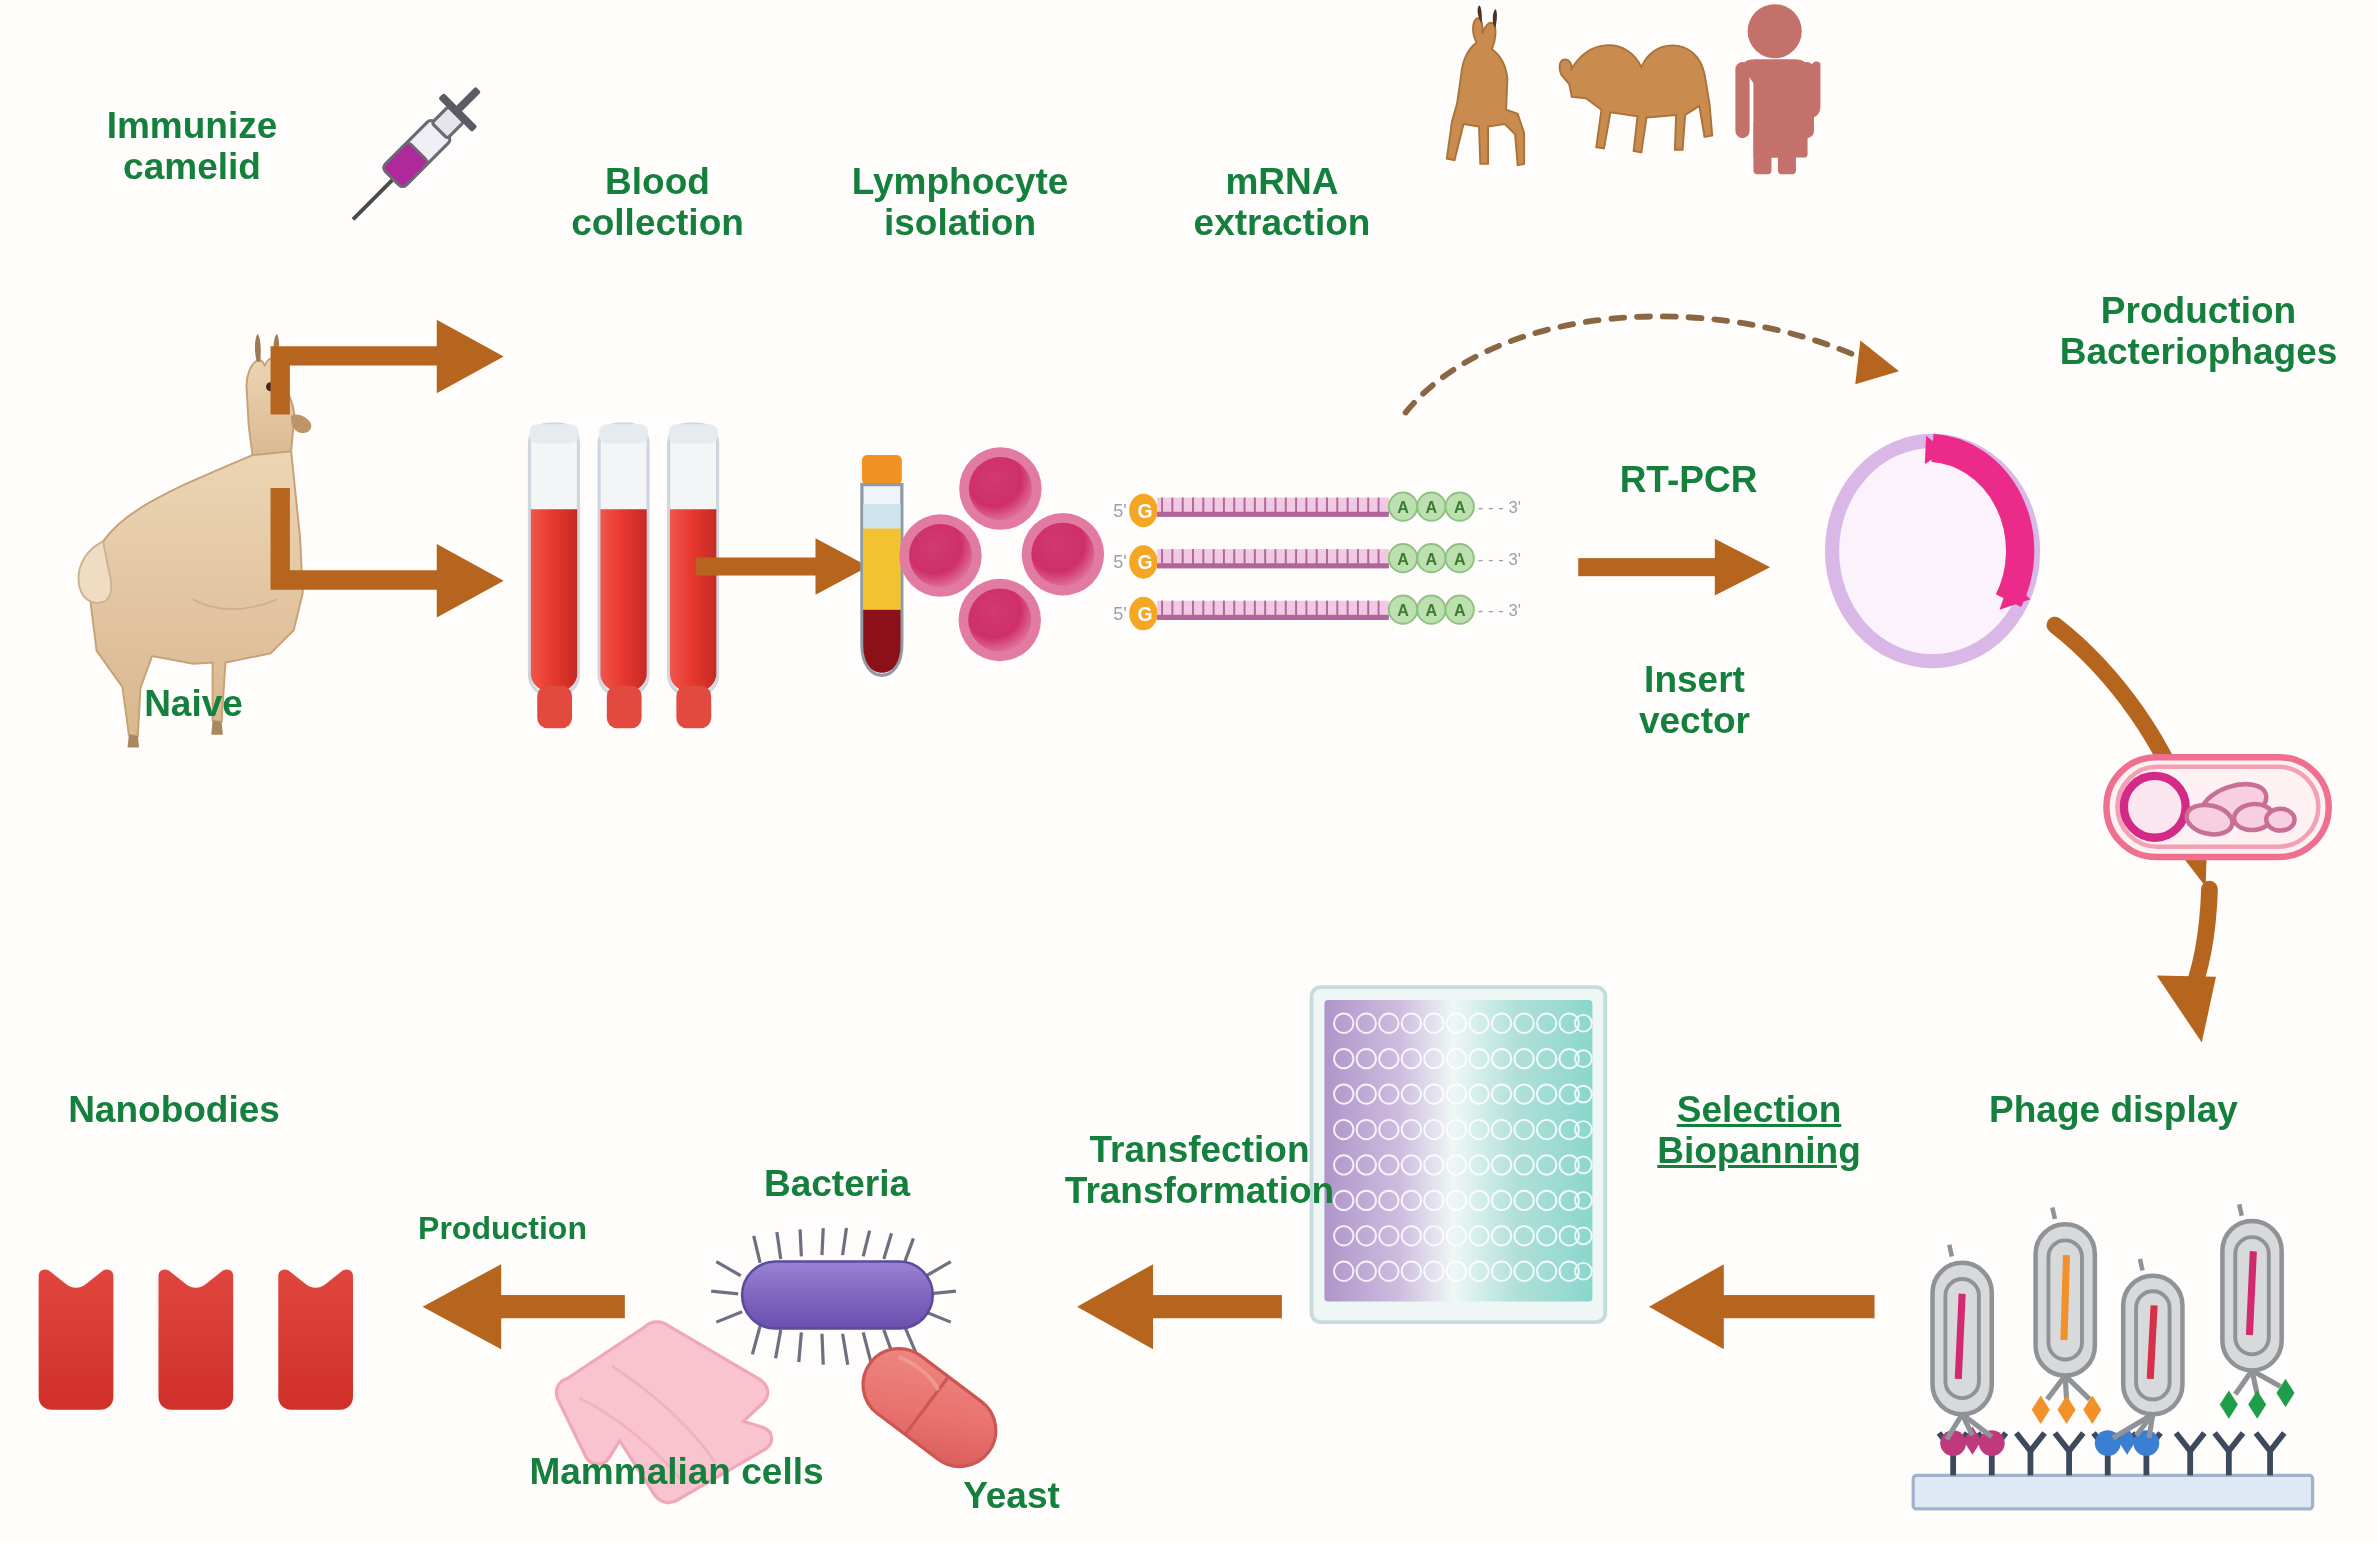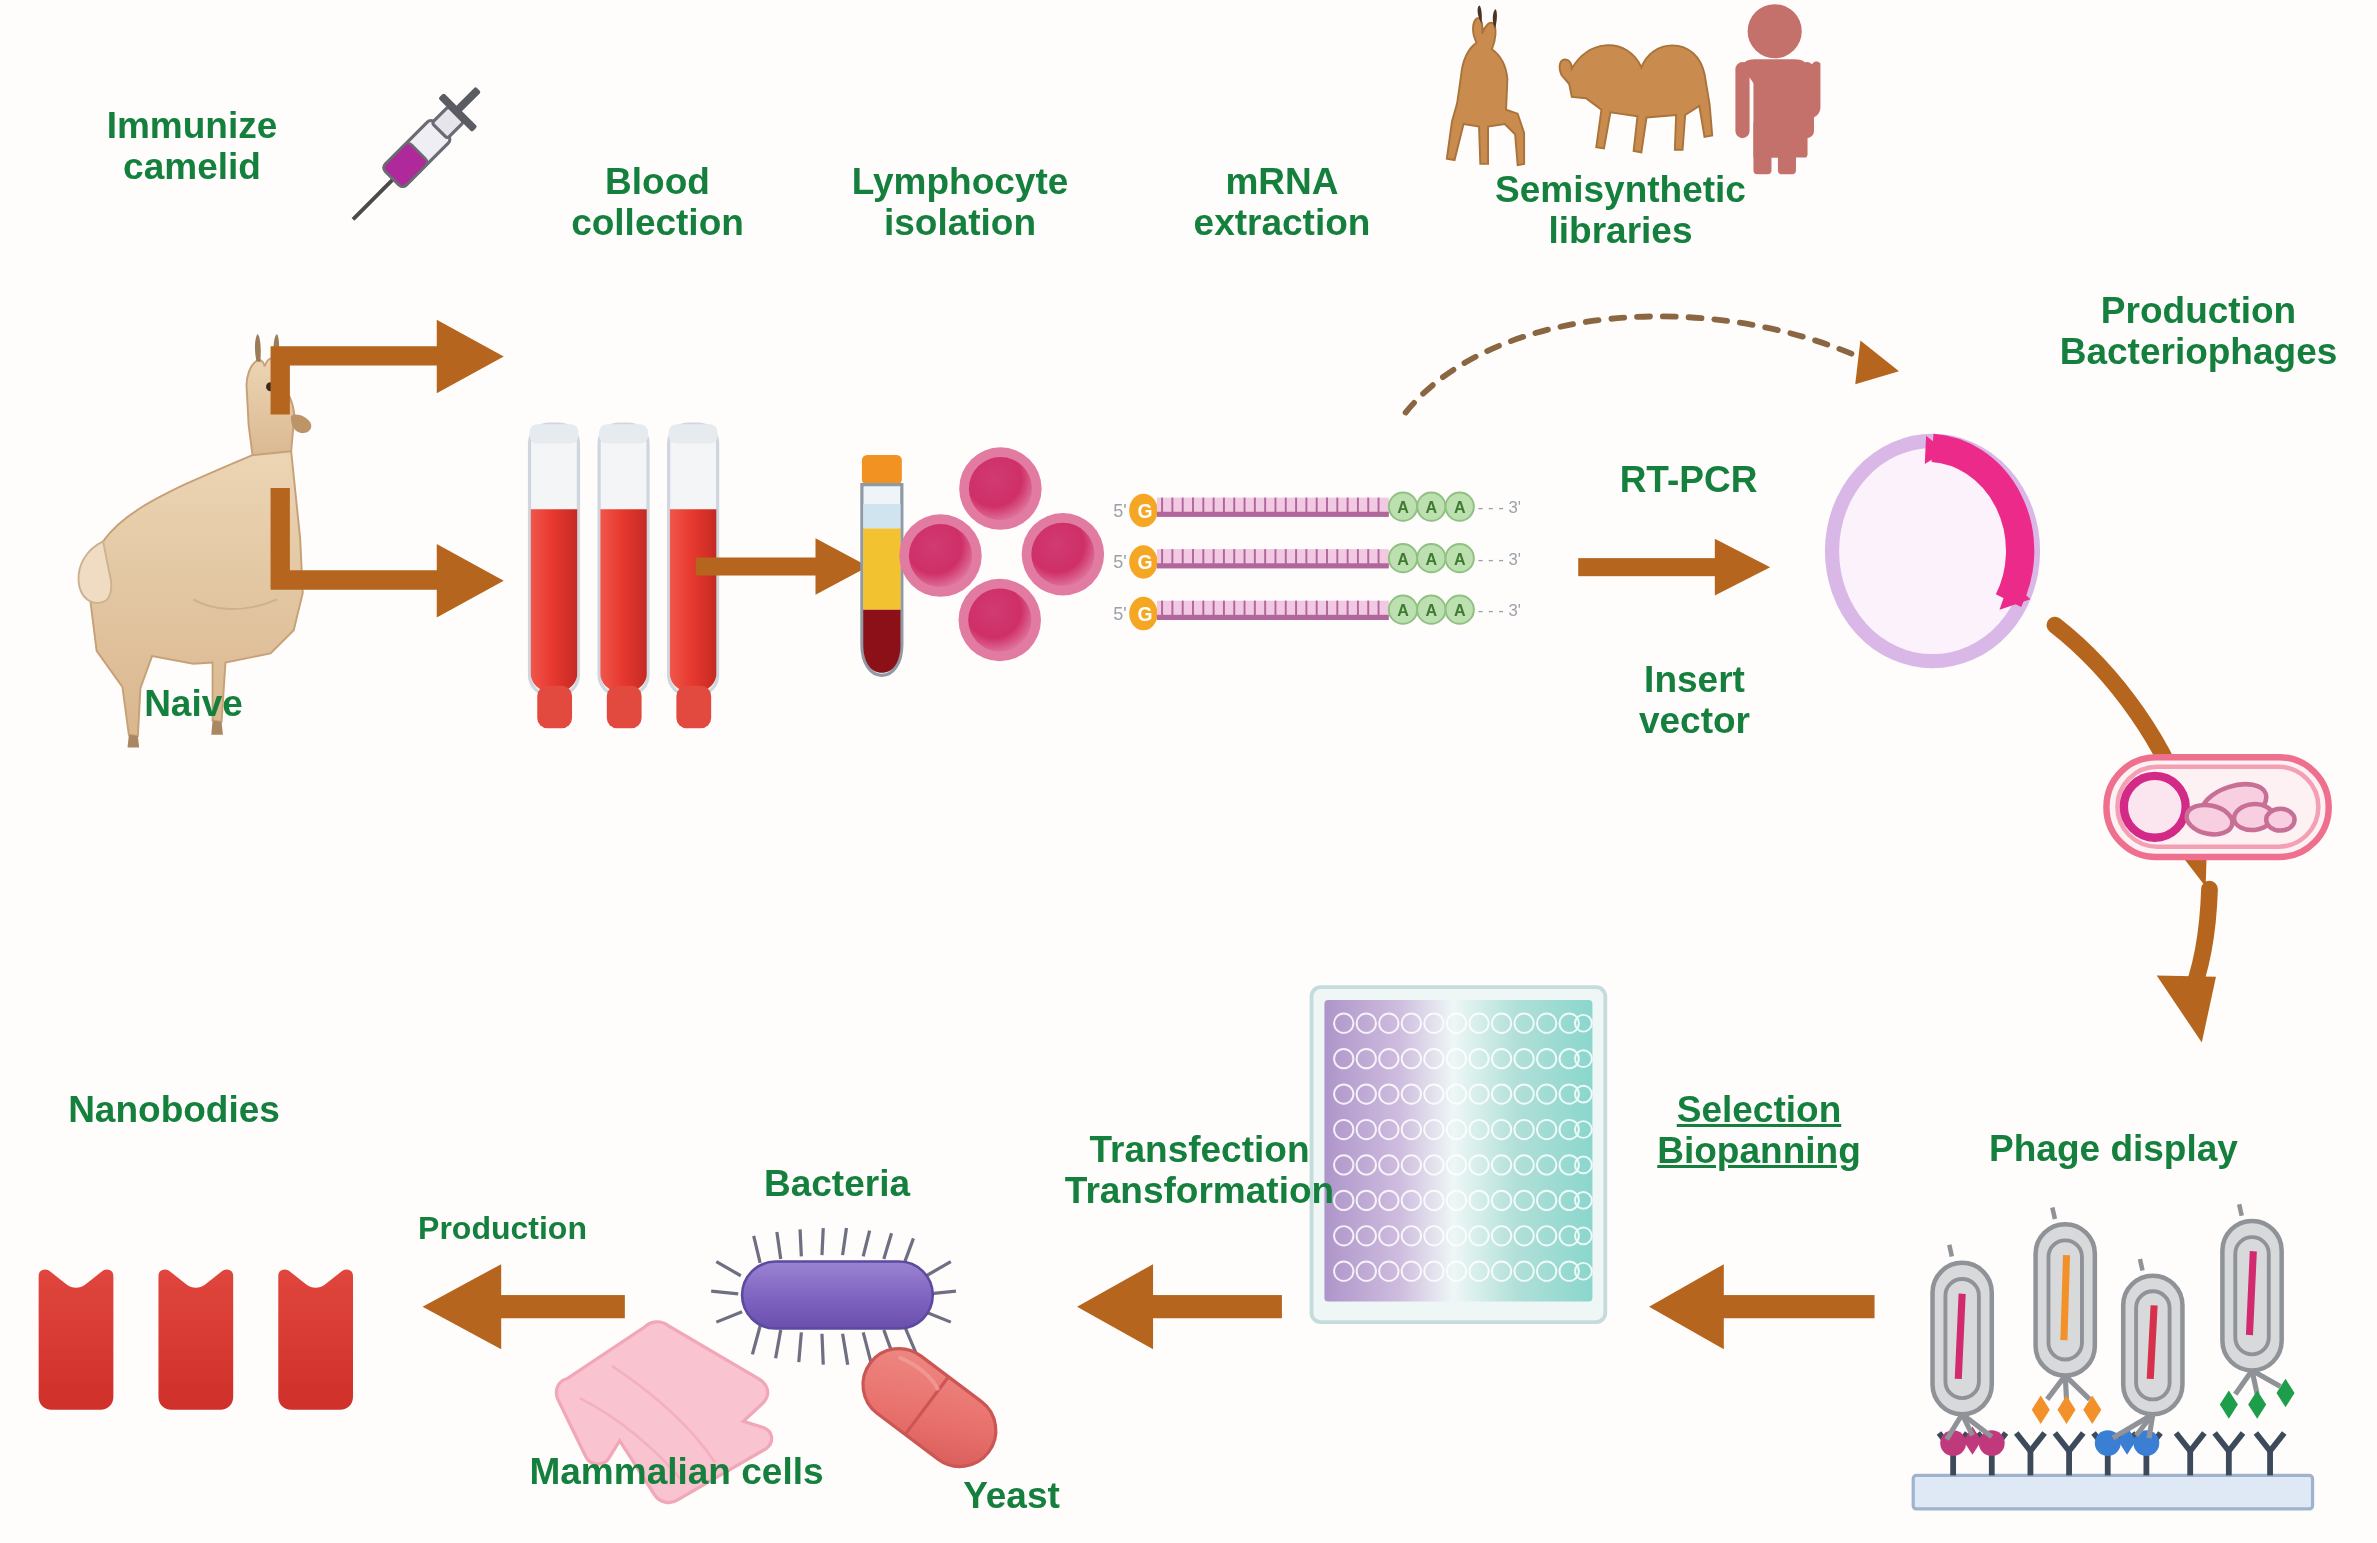"Semisynthetic" div.lbl { html: <div>Semisynthetic libraries</div> -> none }
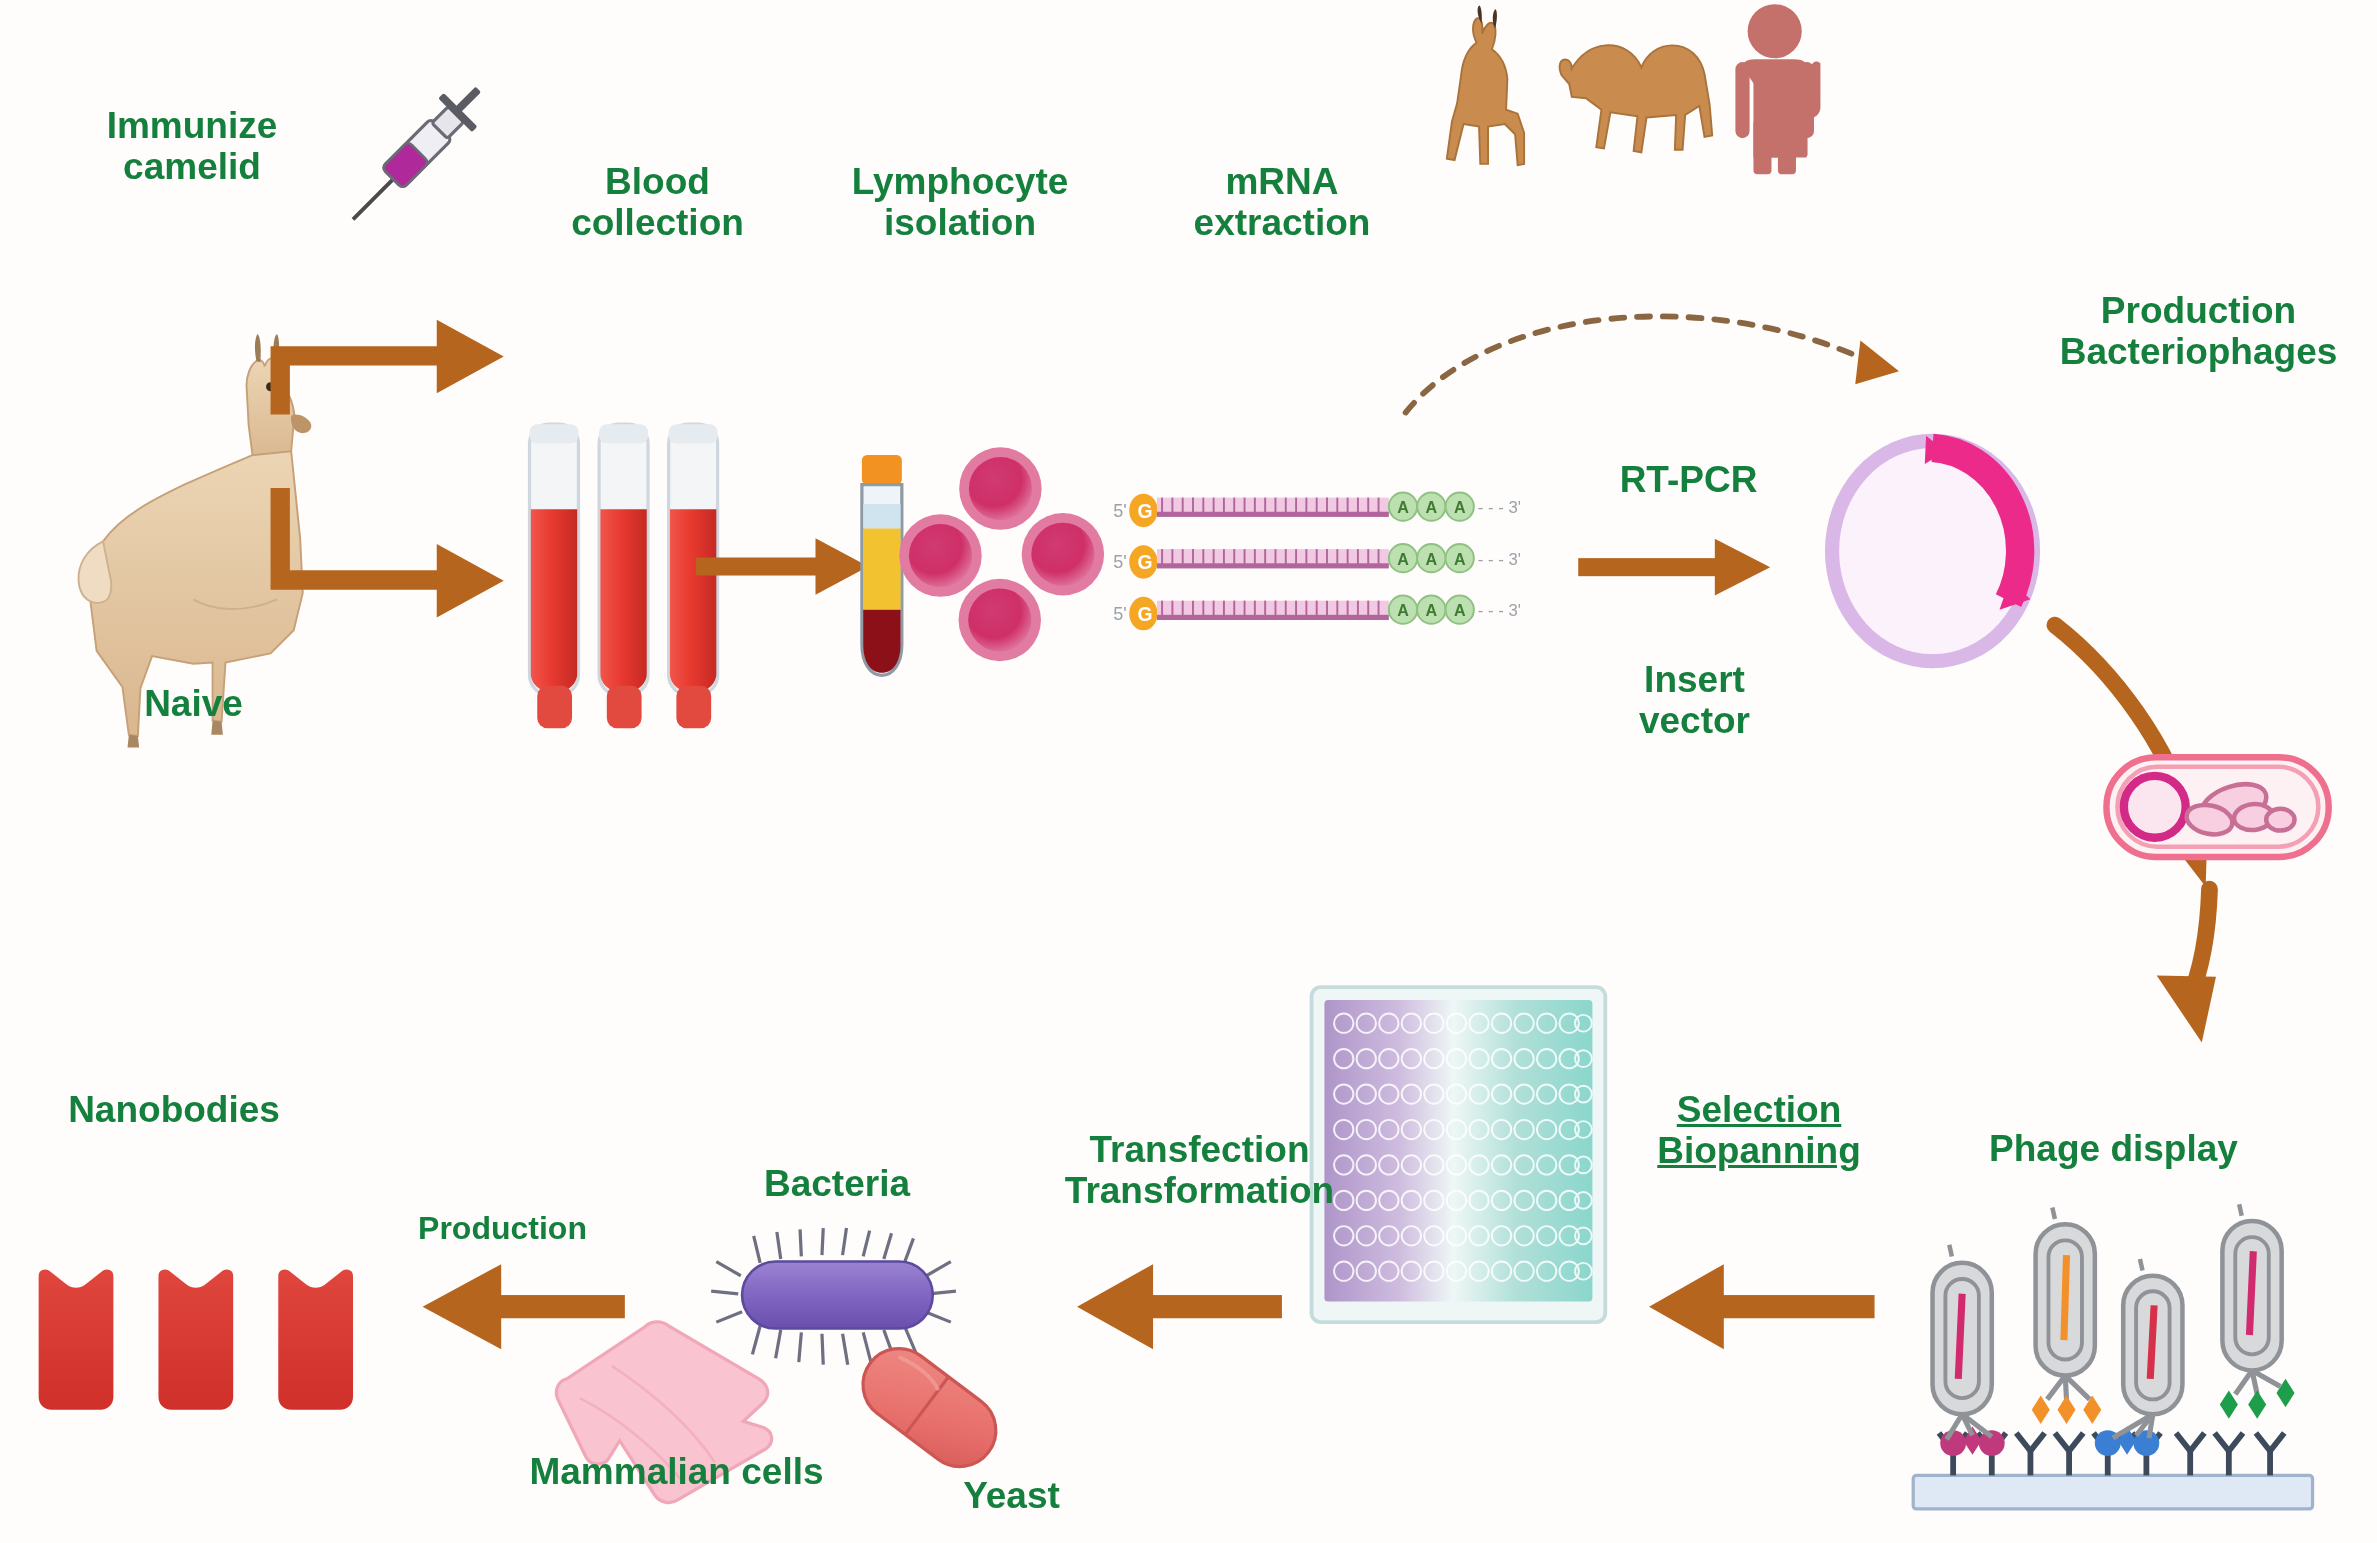"Phage display" div.lbl { top: 1128px -> 1089px }
